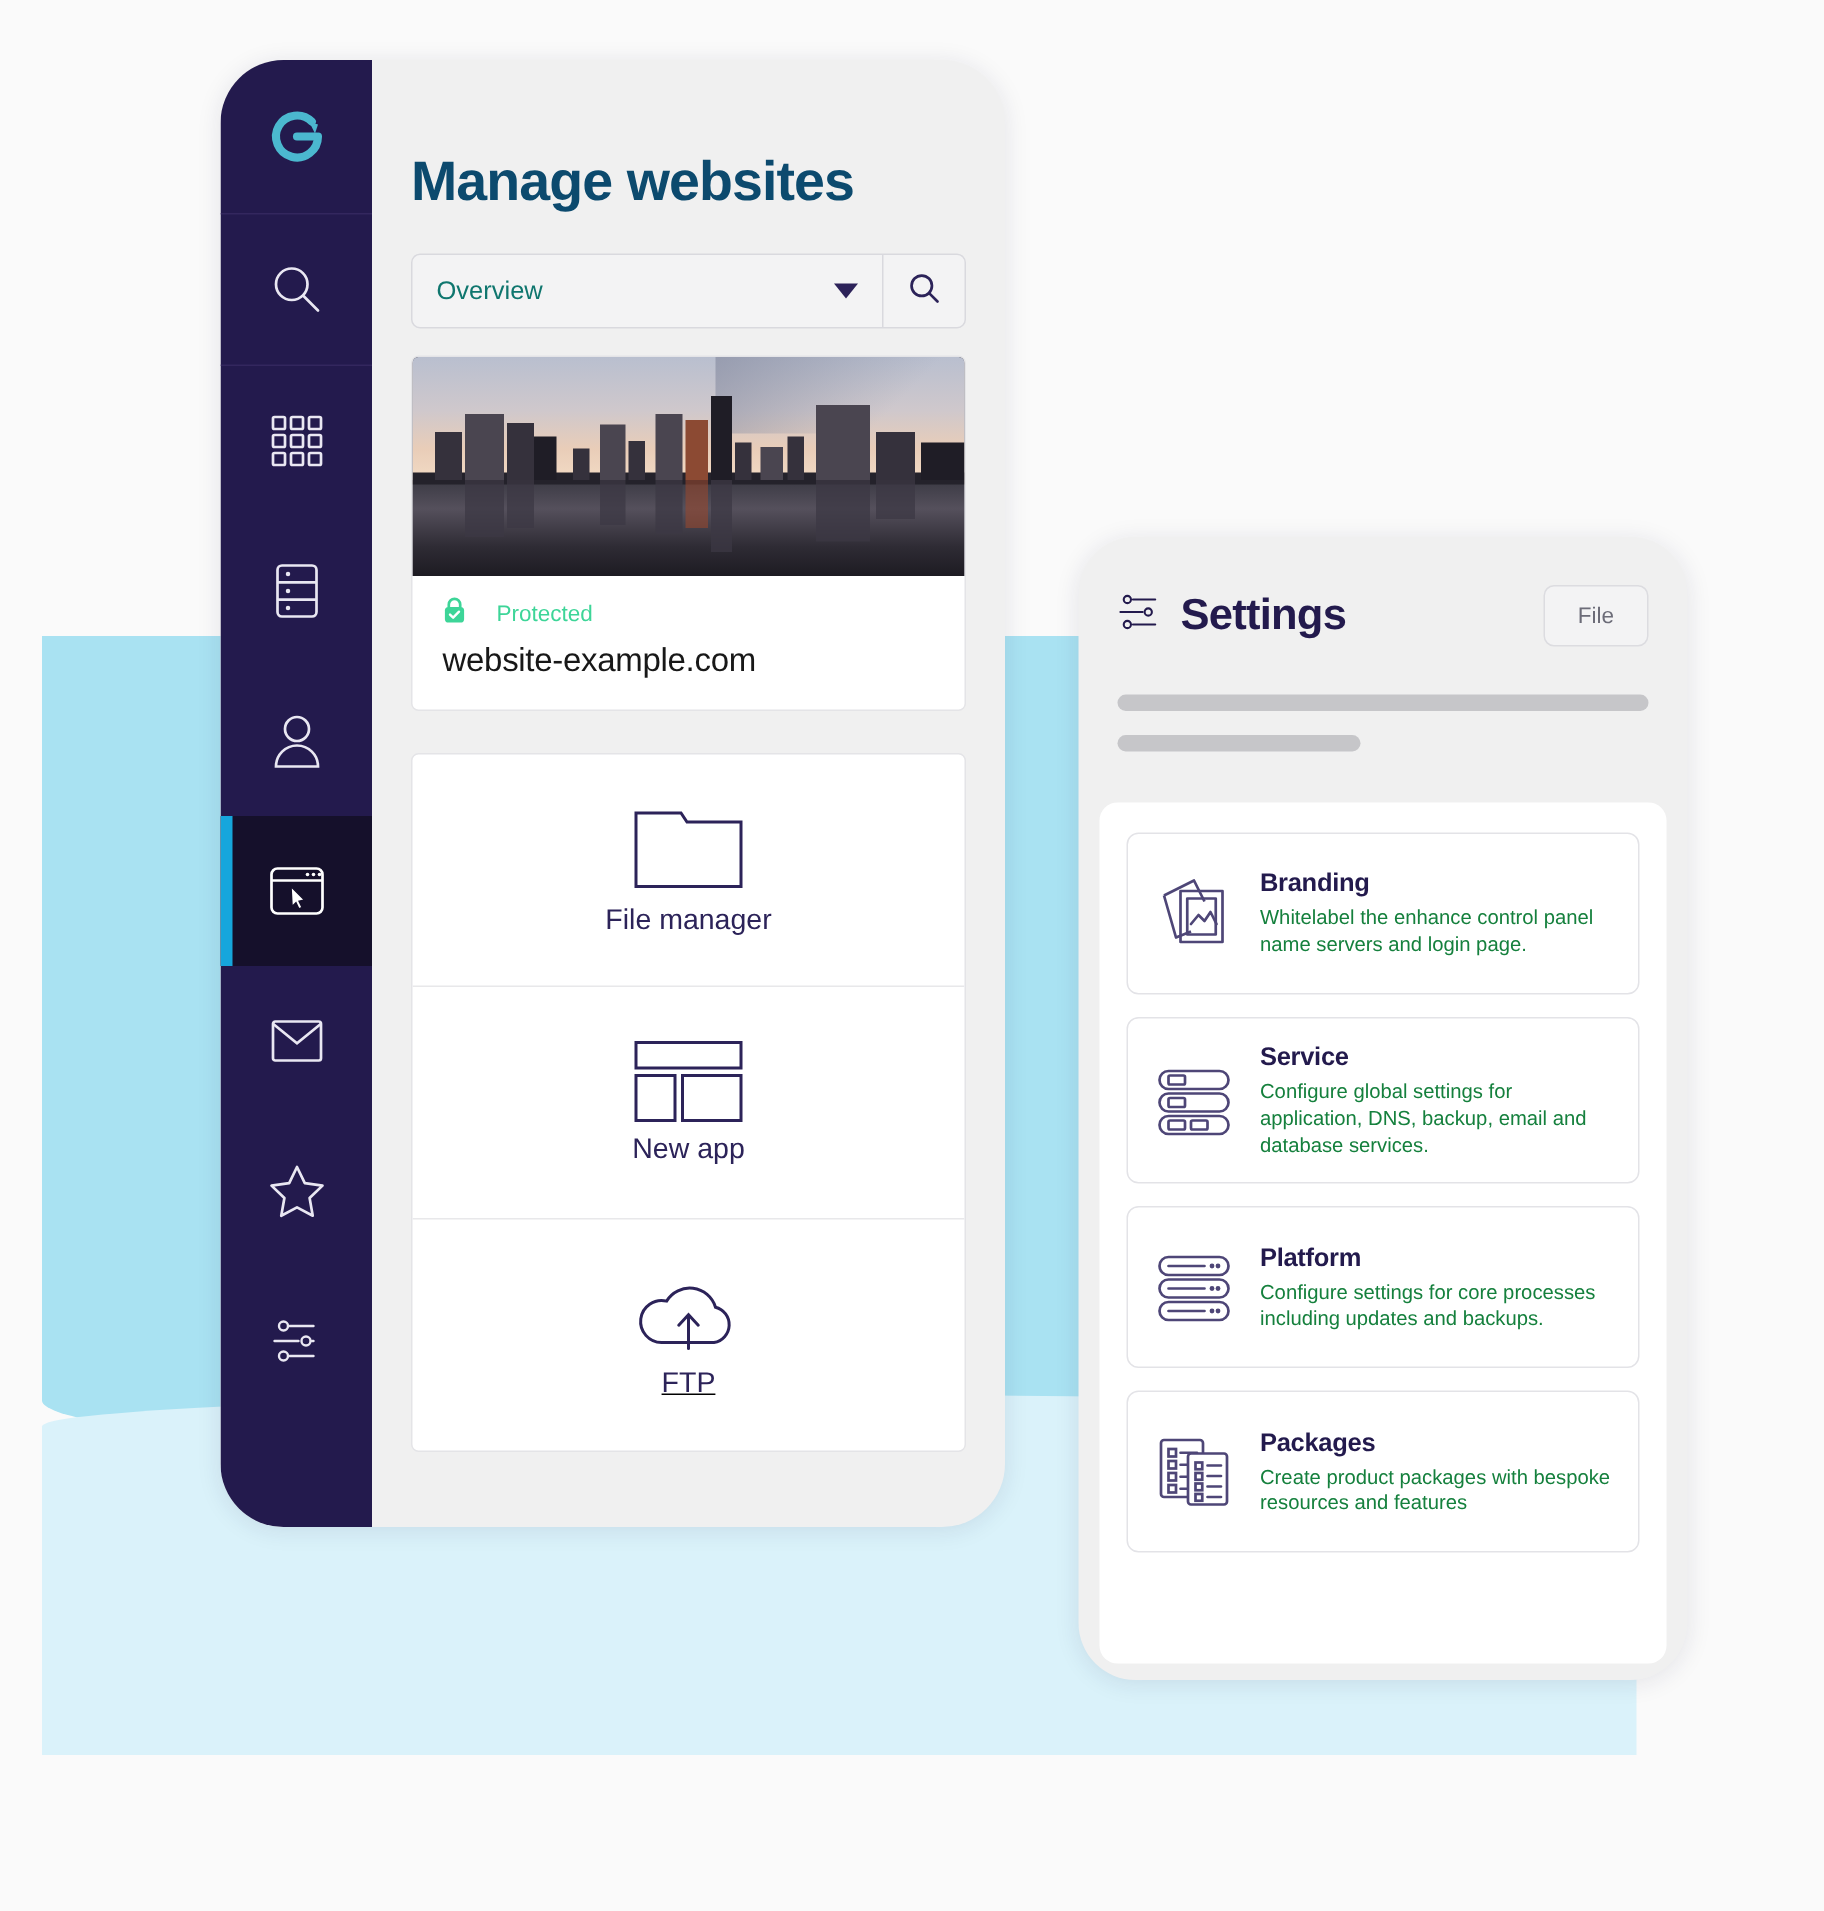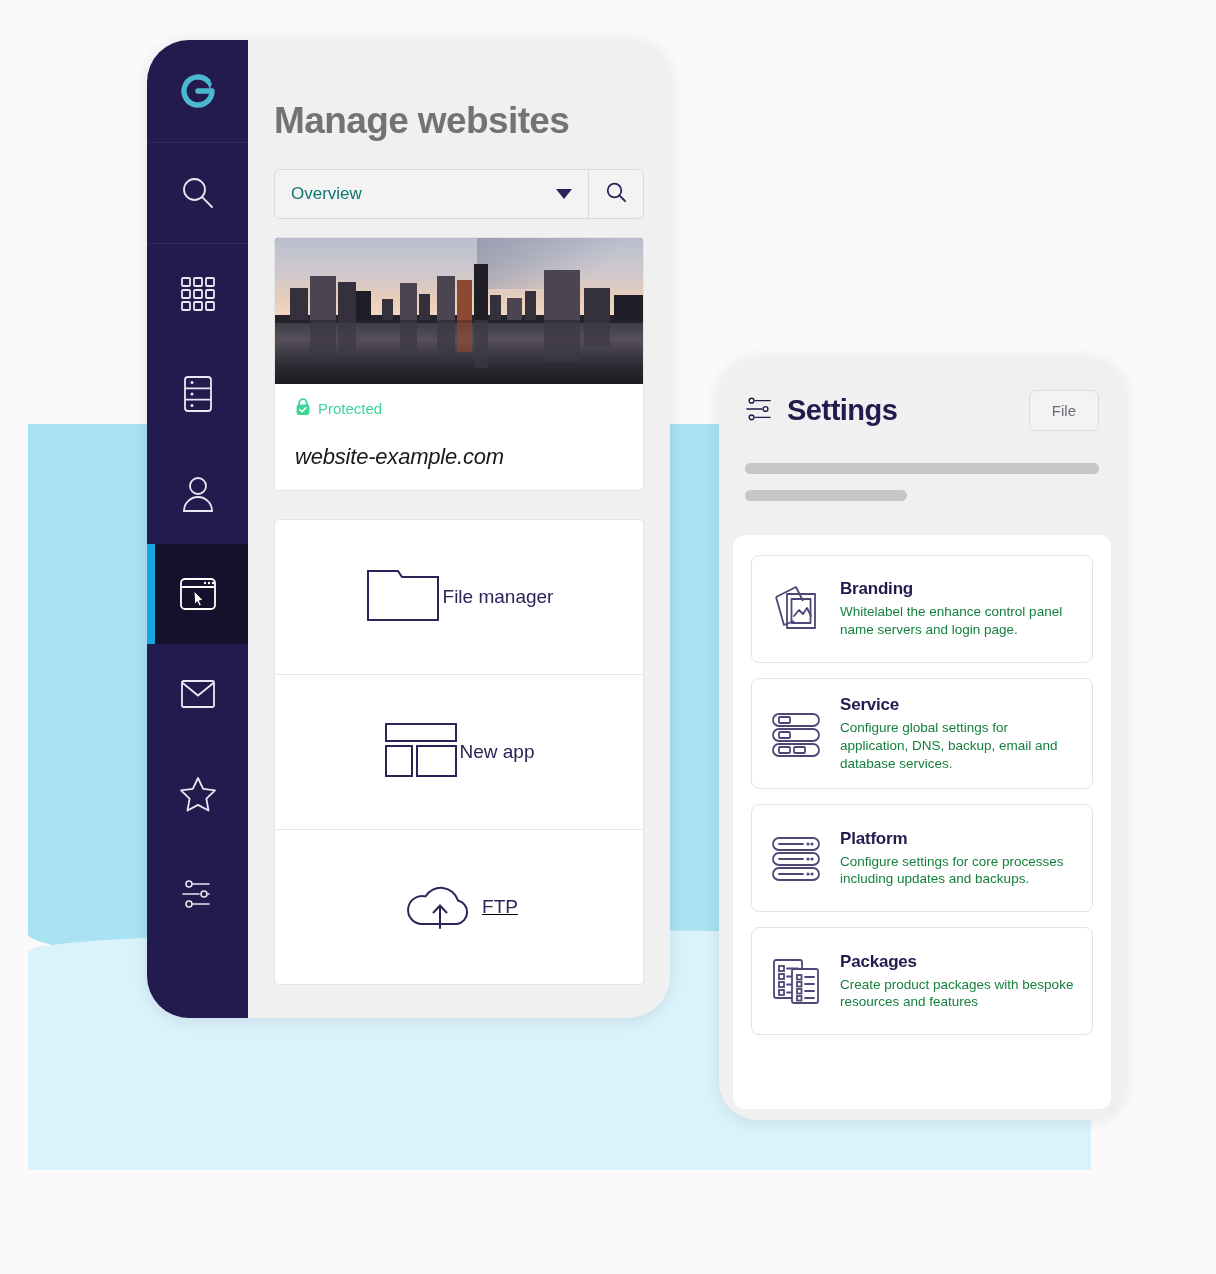"Manage websites" .page-title { color: #737373 -> #0c4a6e }
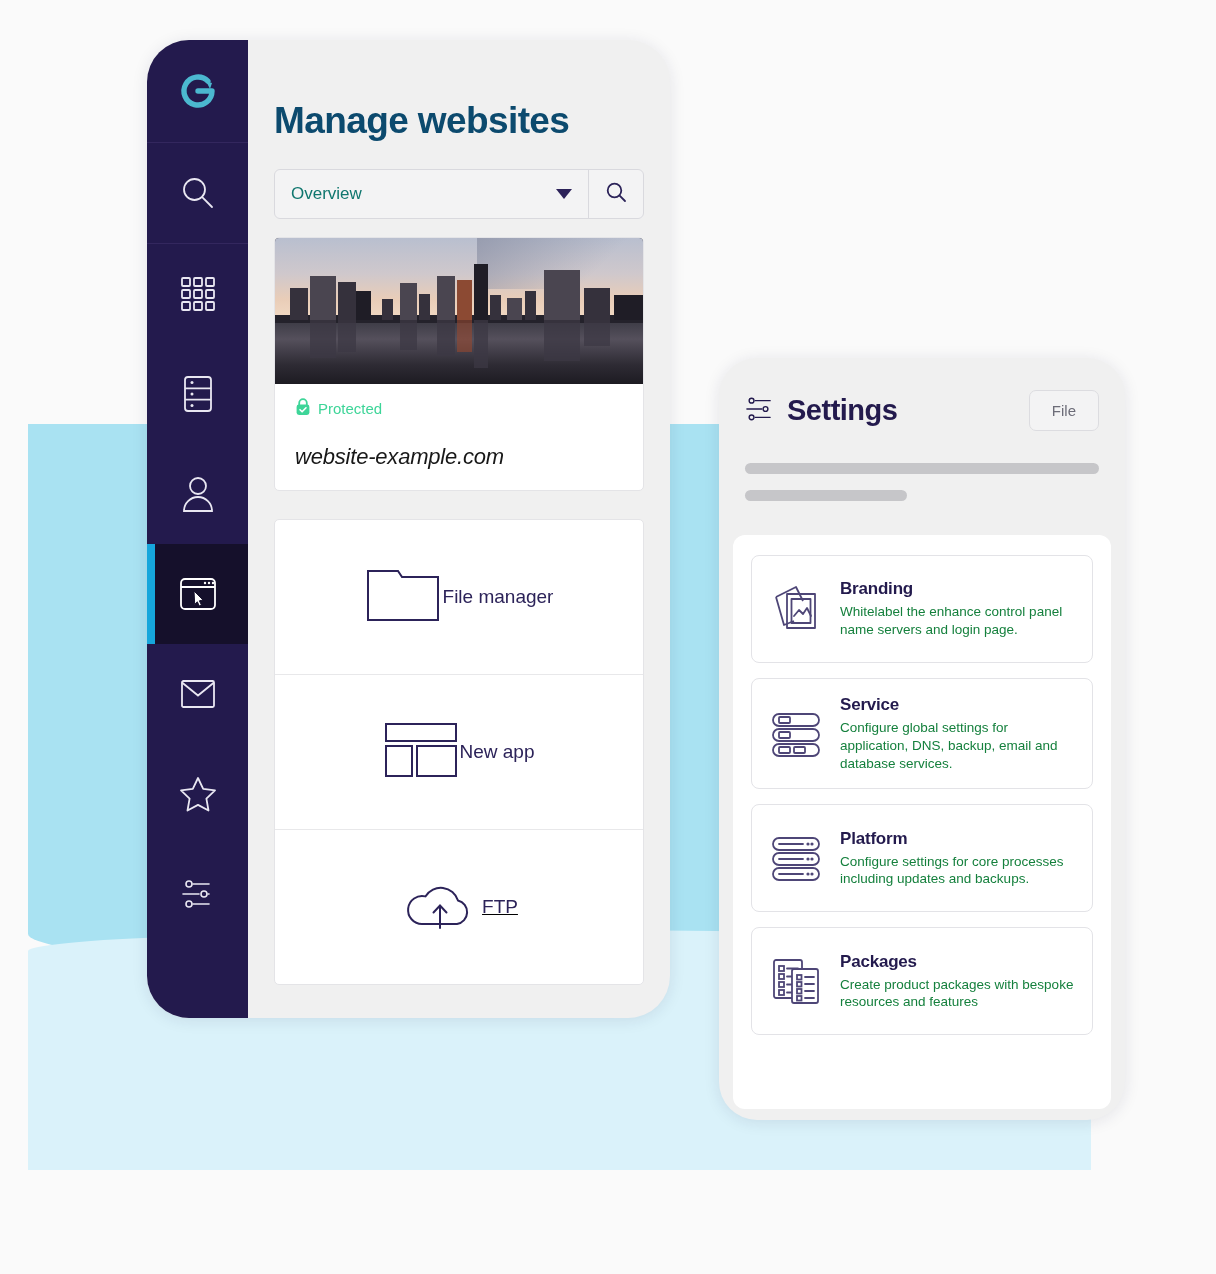"Protected" .protected { gap: 7px -> 20px }
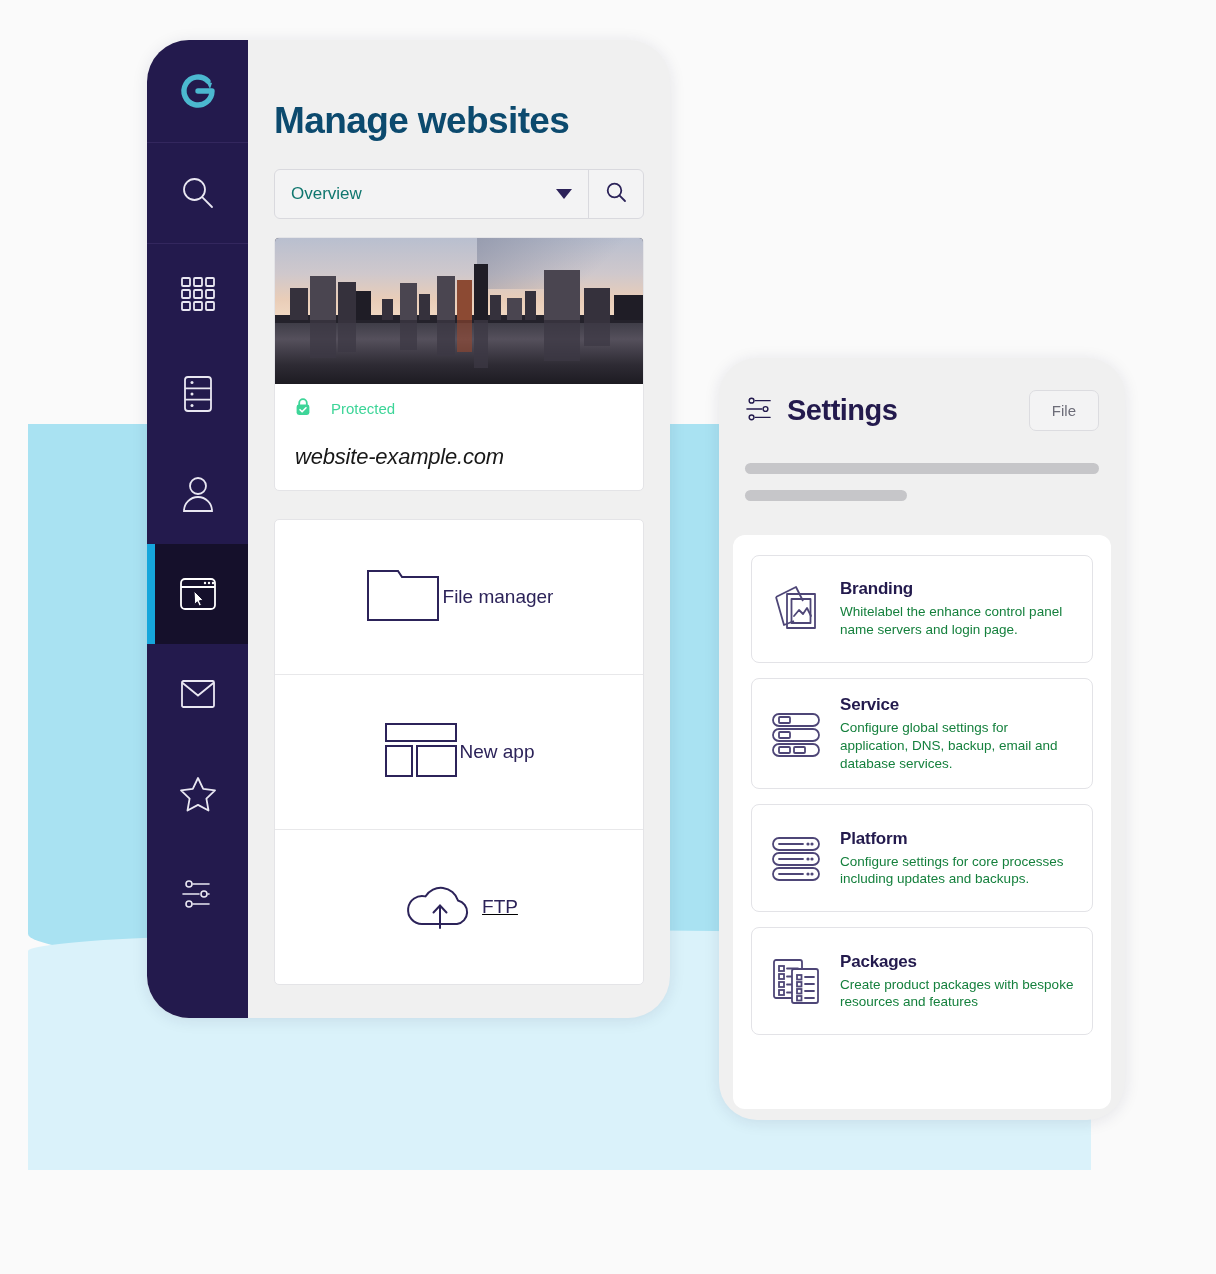"website-example.com" .site-domain { font-style: italic -> none; margin-top: 25px -> 7px }
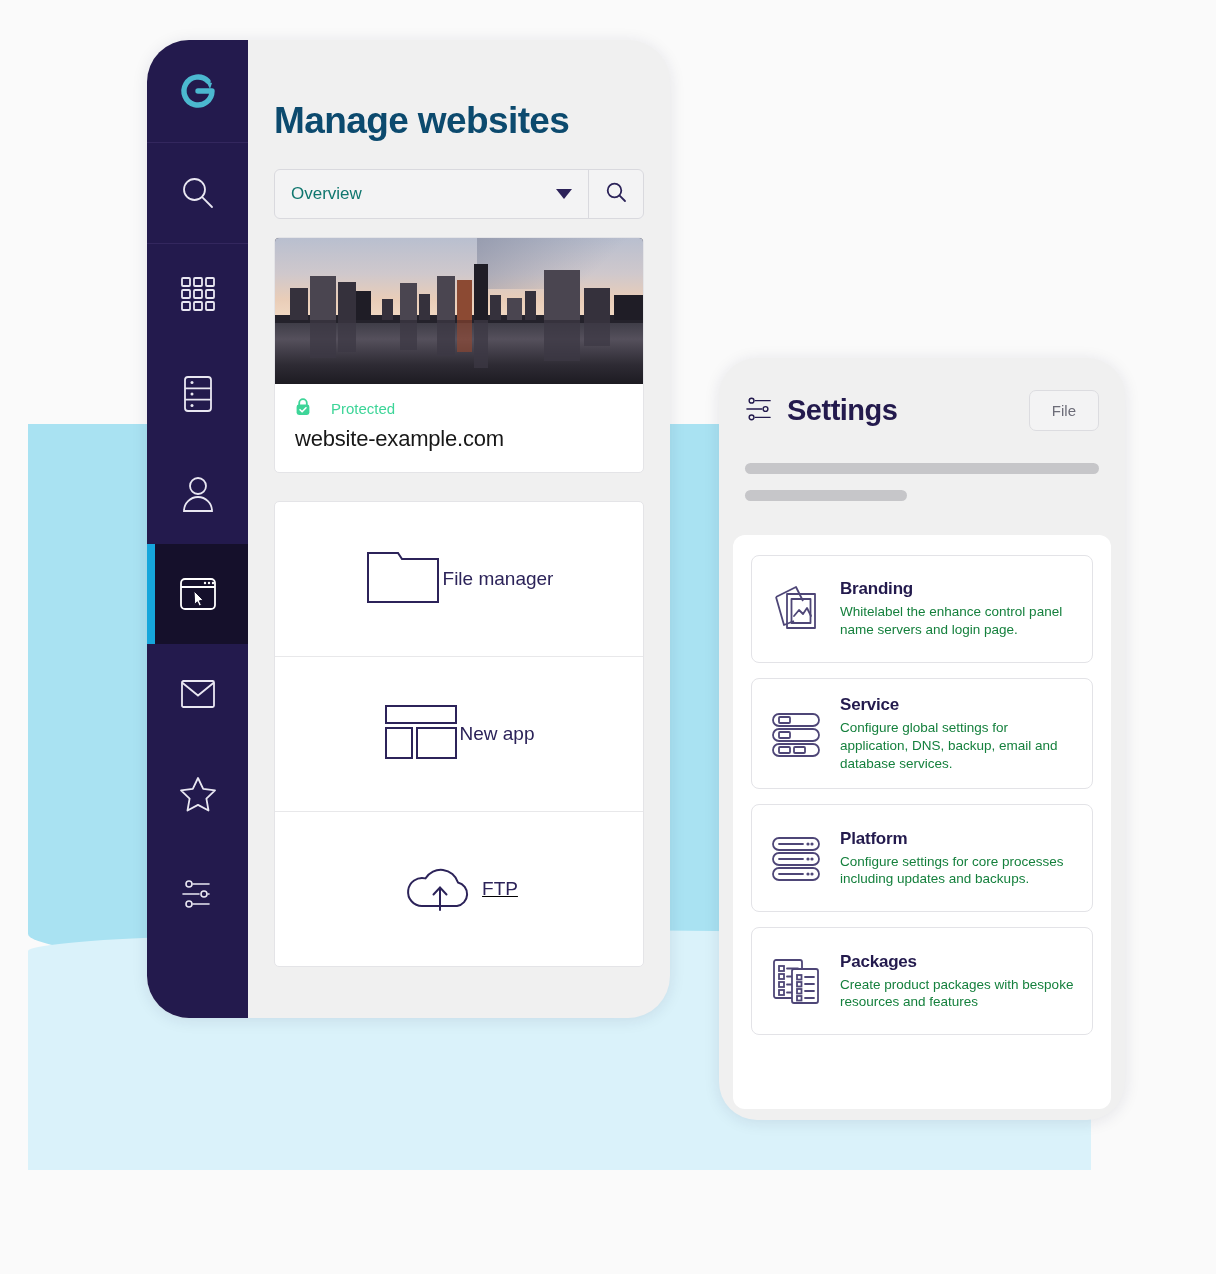"File manager" .tile { flex-direction: row -> column }
